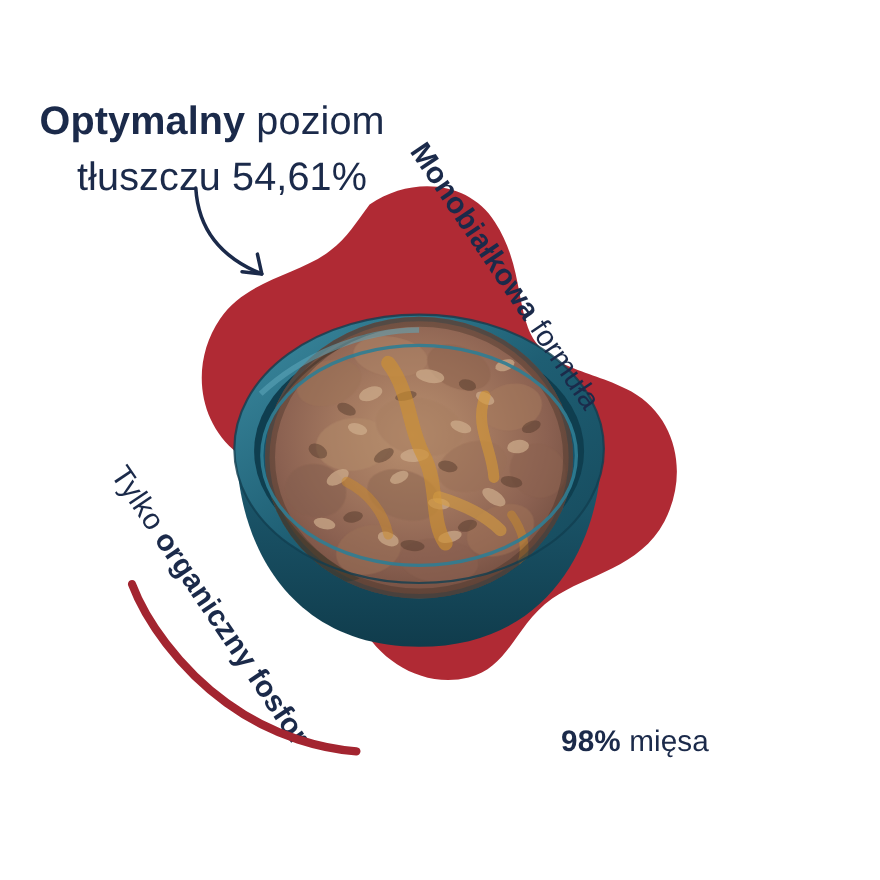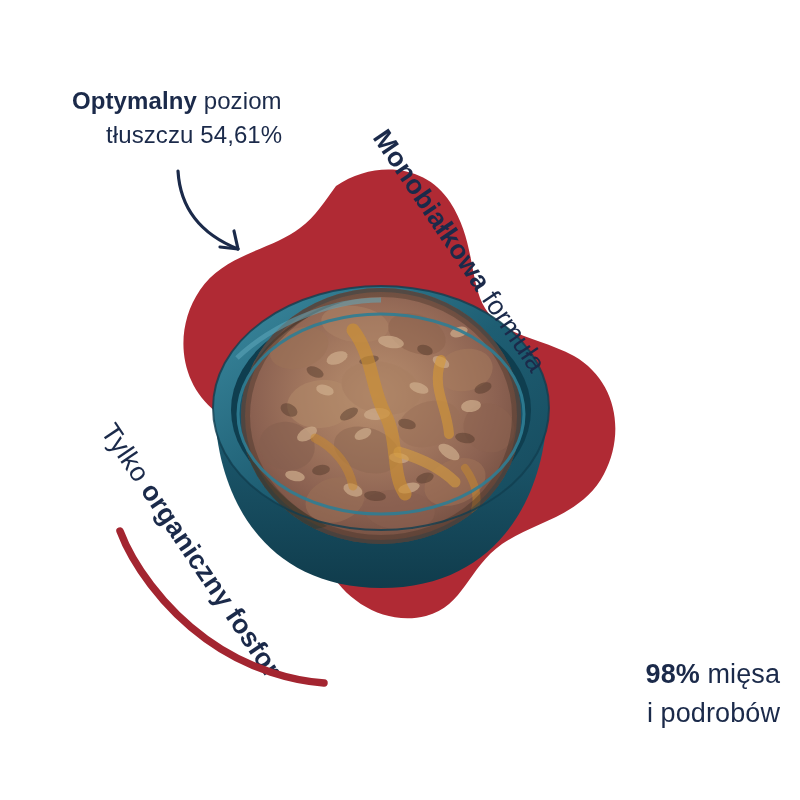"Optymalny poziom" #callout-fat { font-size: 24px -> 36px; margin-left: 36px -> none }
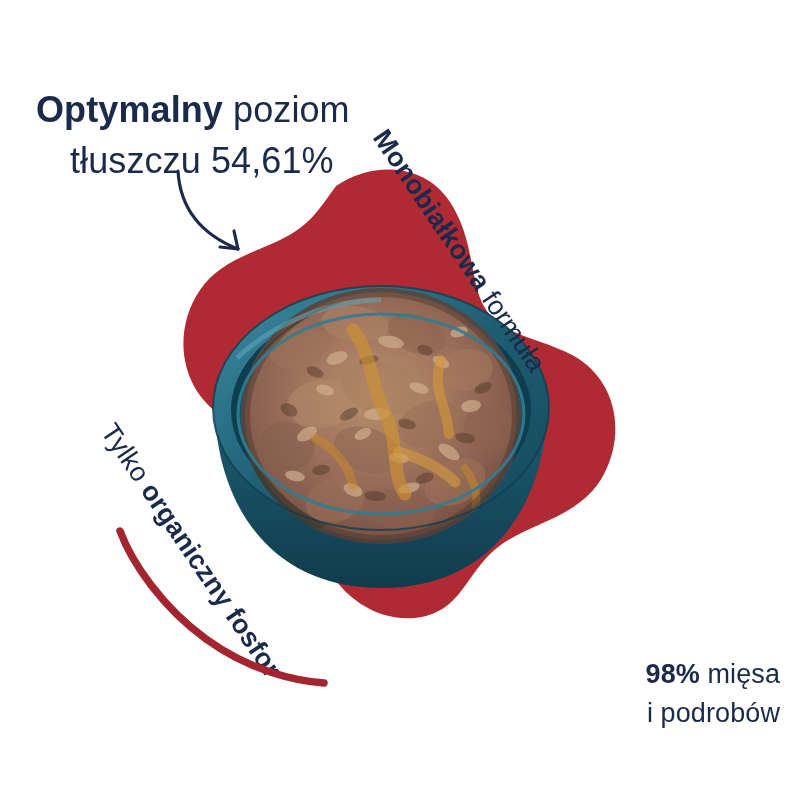"98% mięsa" #callout-meat { text-align: right -> left }
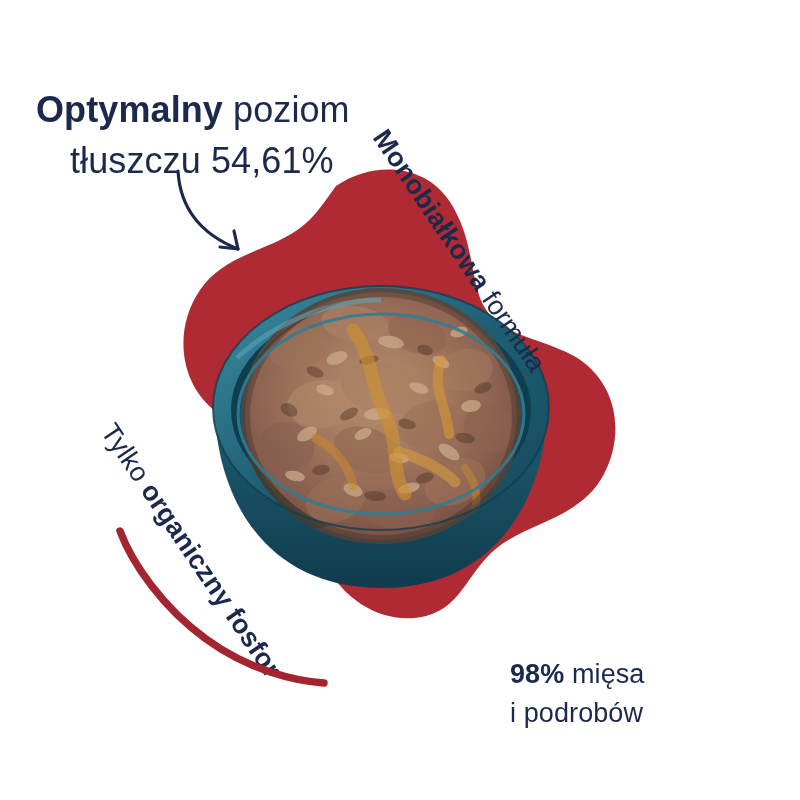"i podrobów" span.line2 { html: <span>i podrobów</span> -> none }
